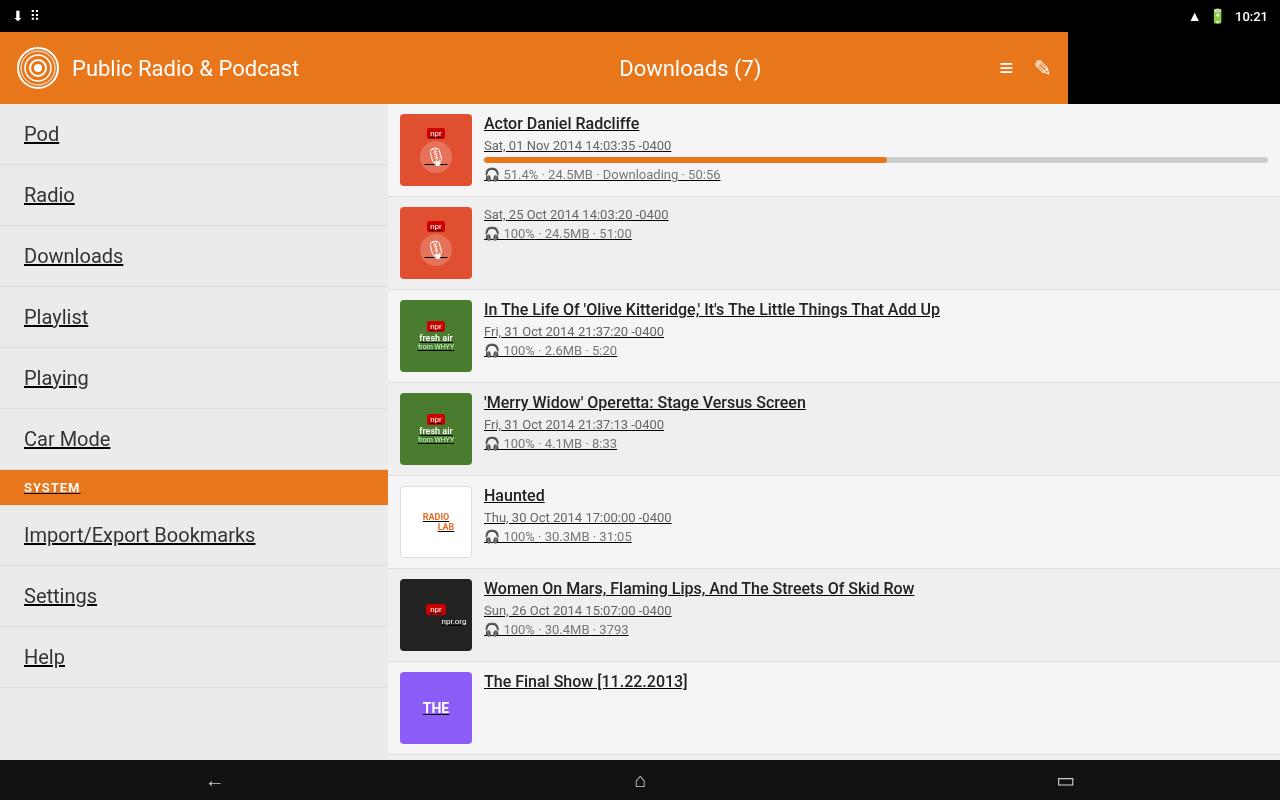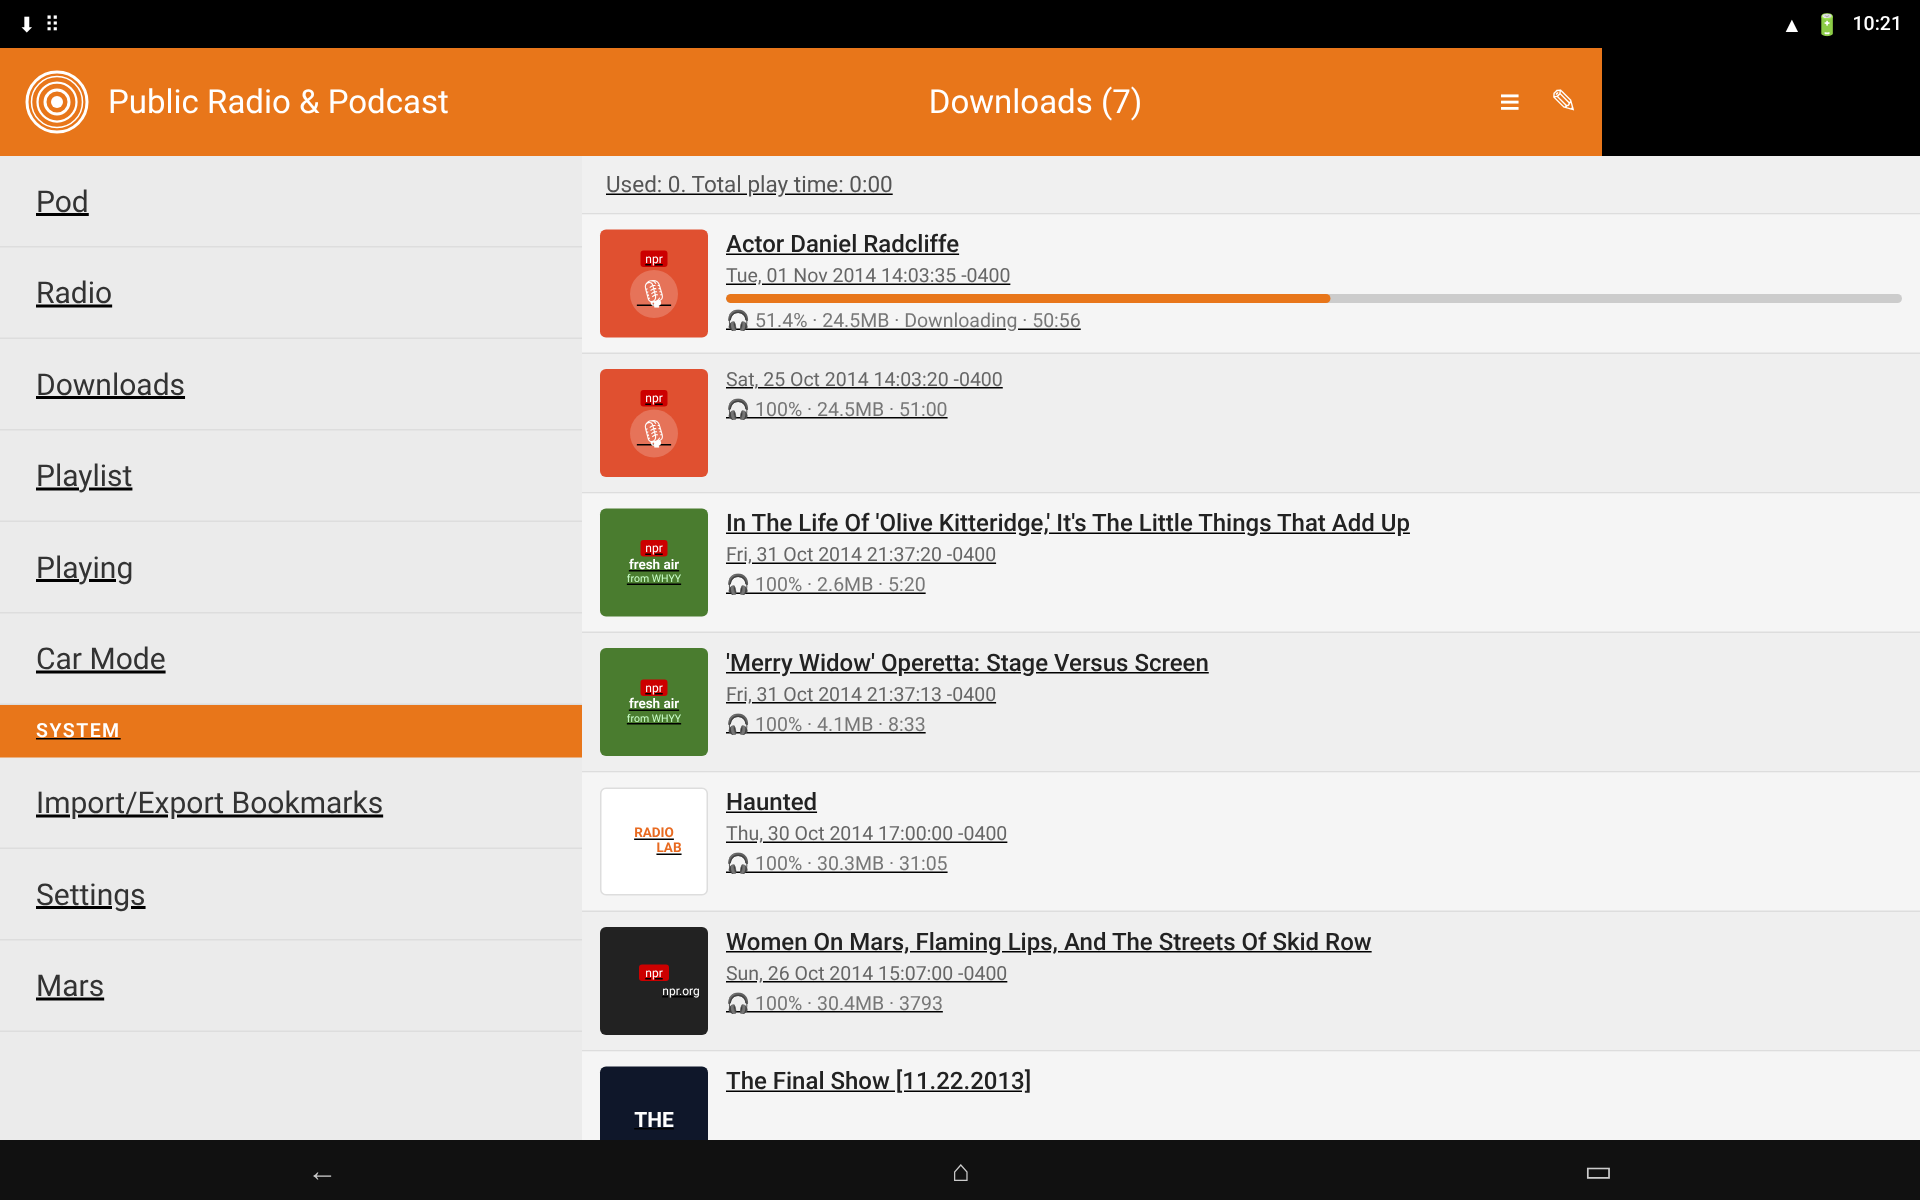"Used: 0. Total play time:" div.content-header { html: <div>Used: 0. Total play time: 0:00</div> -> none }
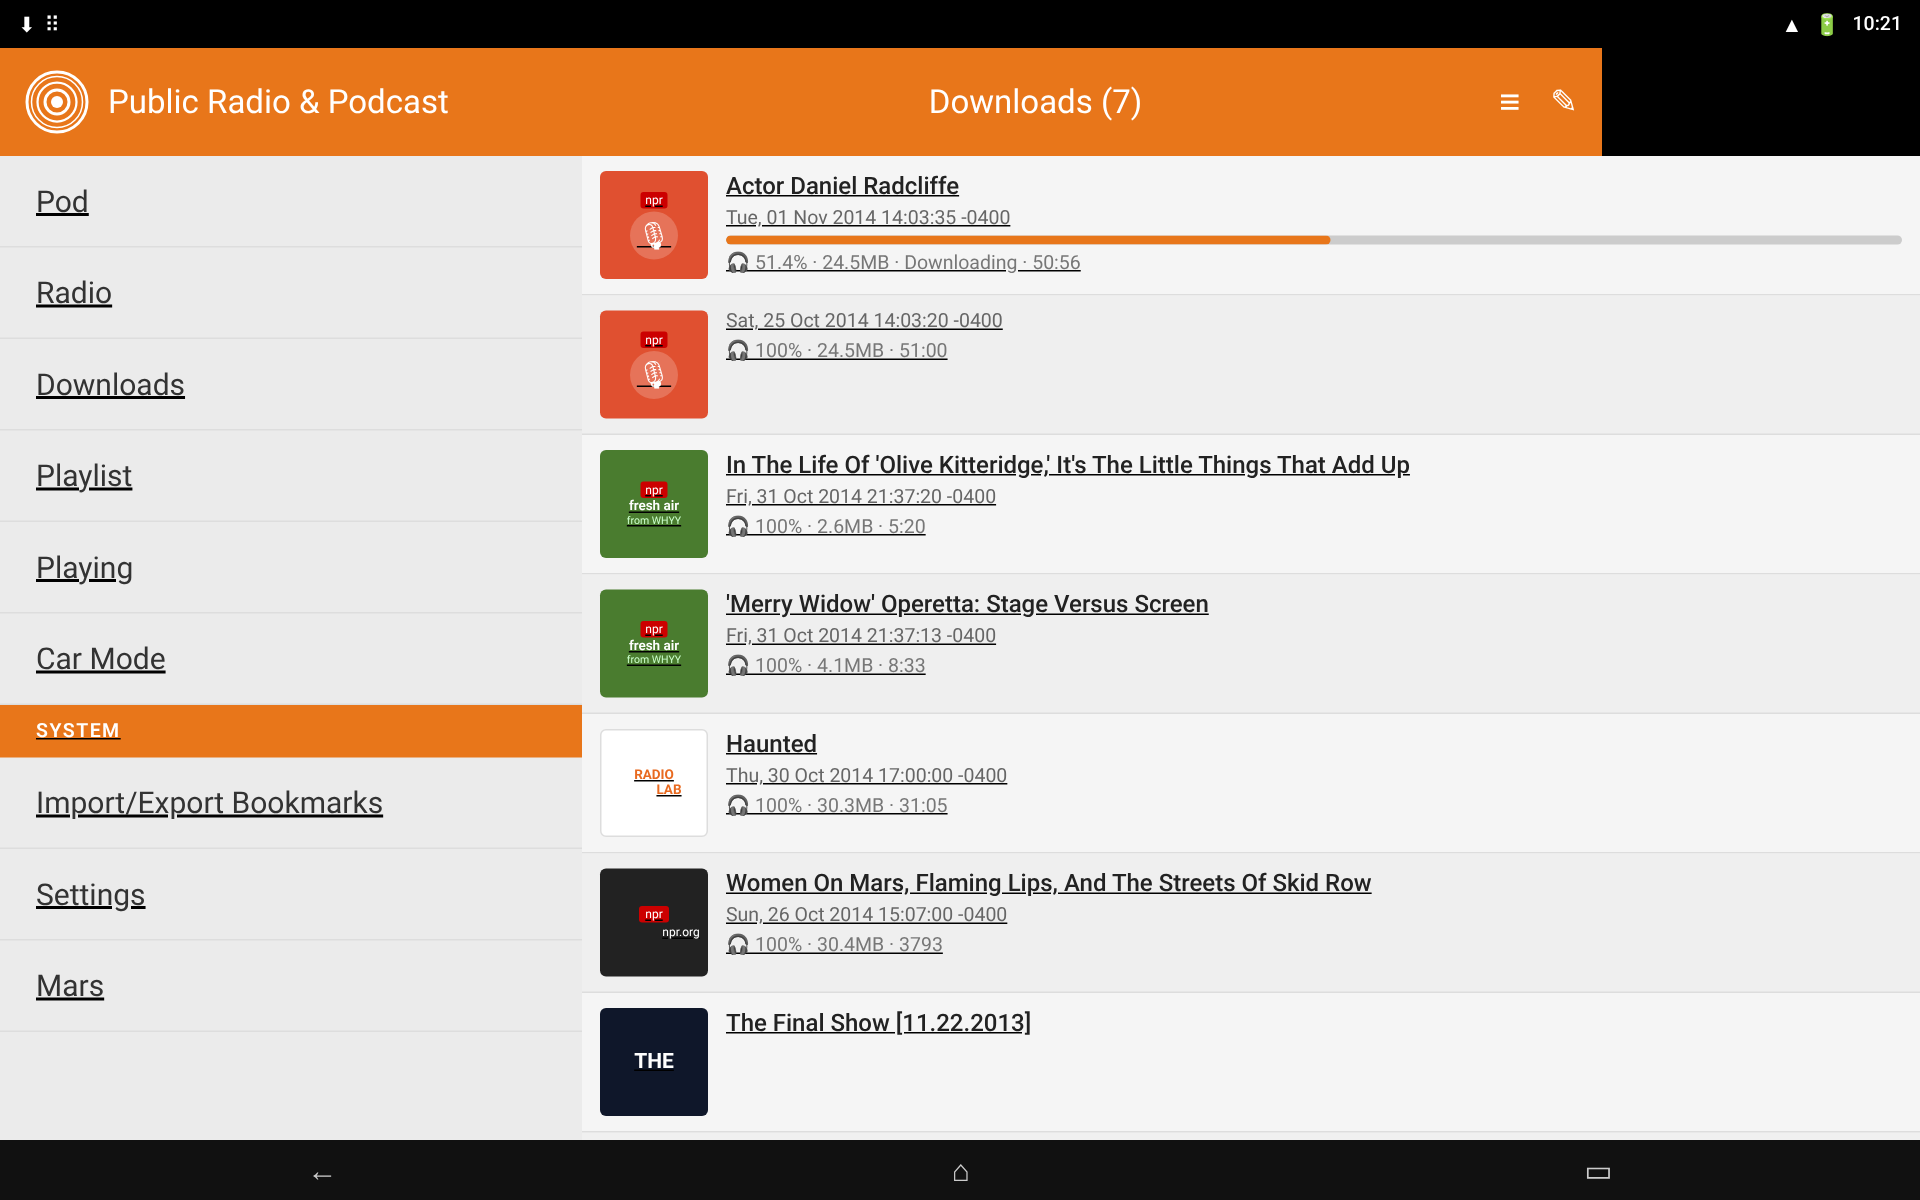"Tue, 01 Nov 2014 14:03:35" div.item-date { text: Tue -> Sat }
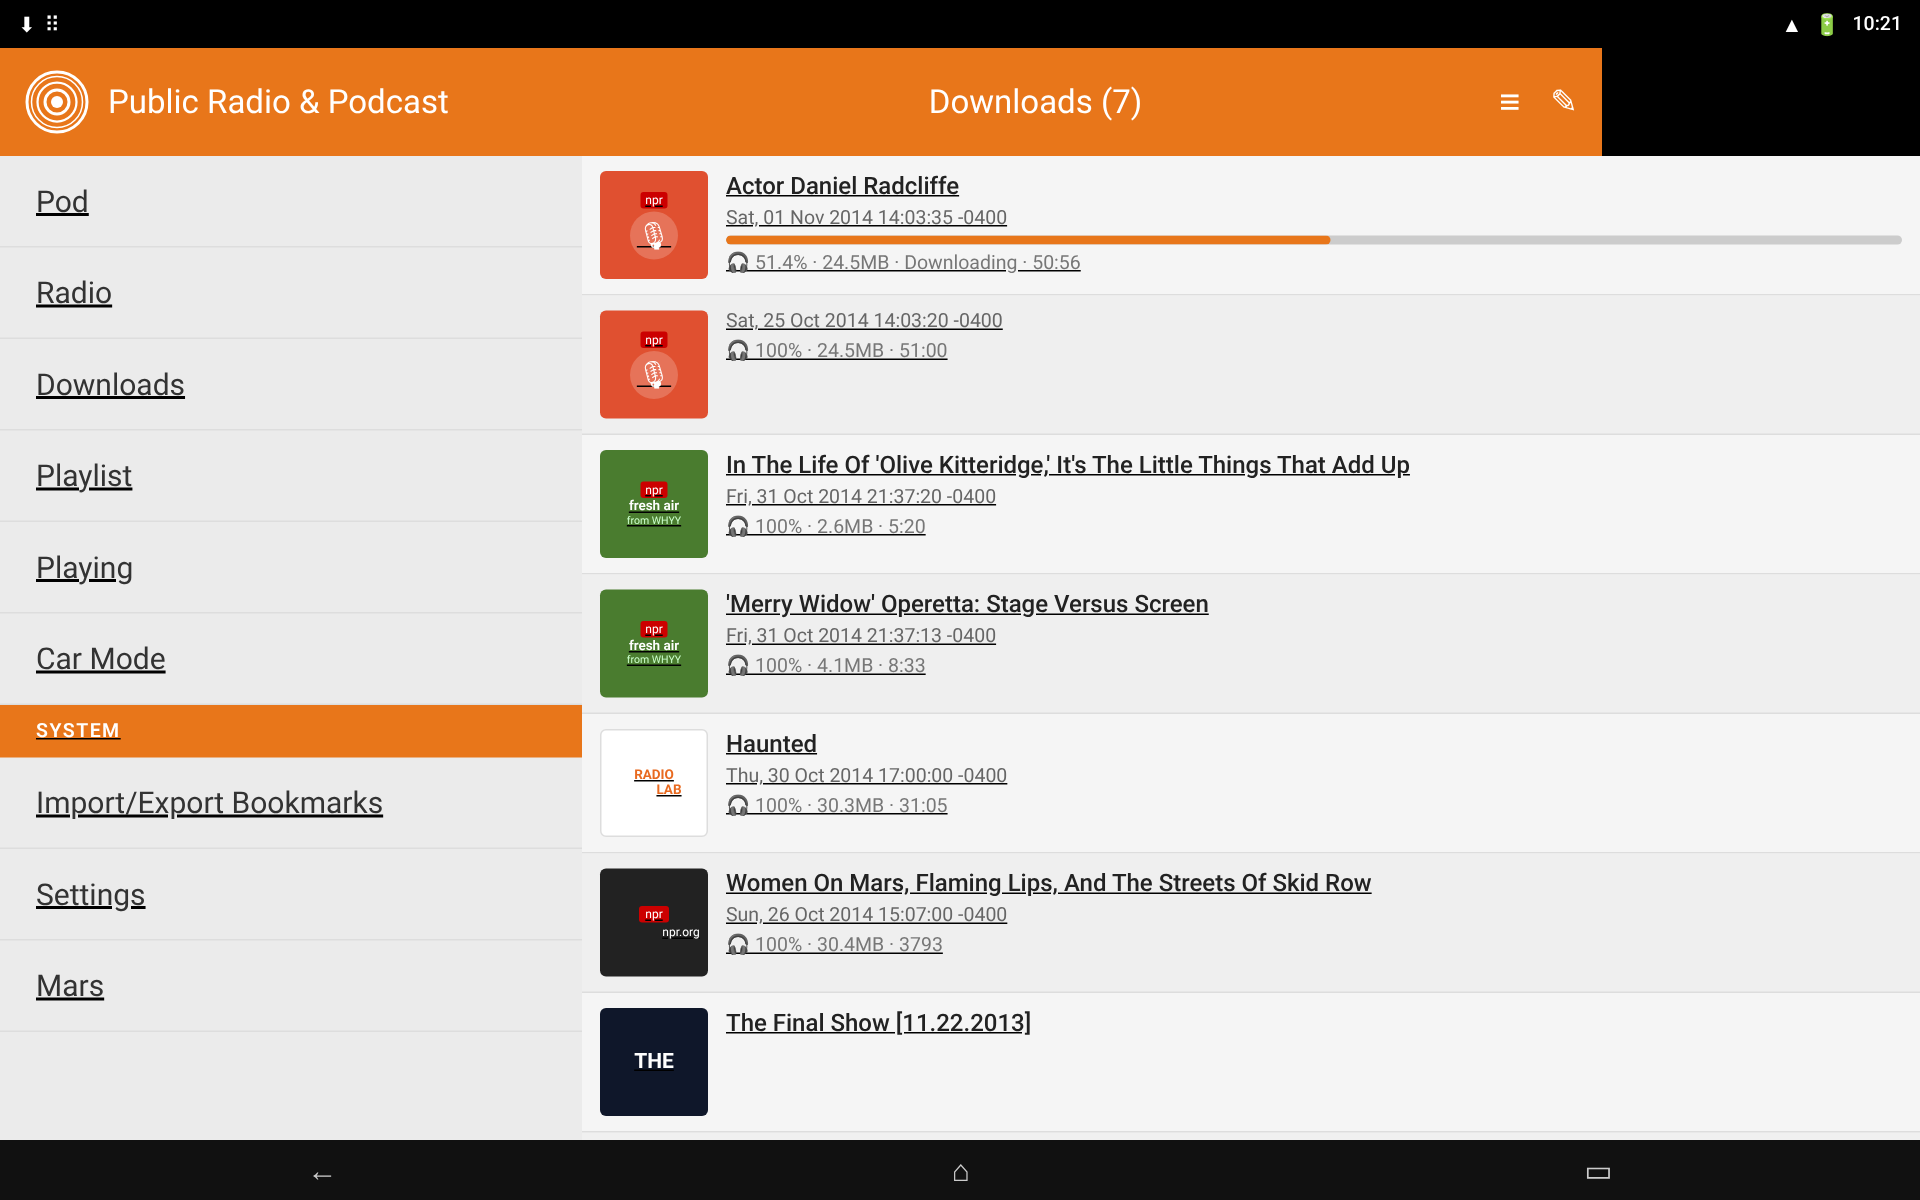"Mars" div.sidebar-item { text: Mars -> Help }
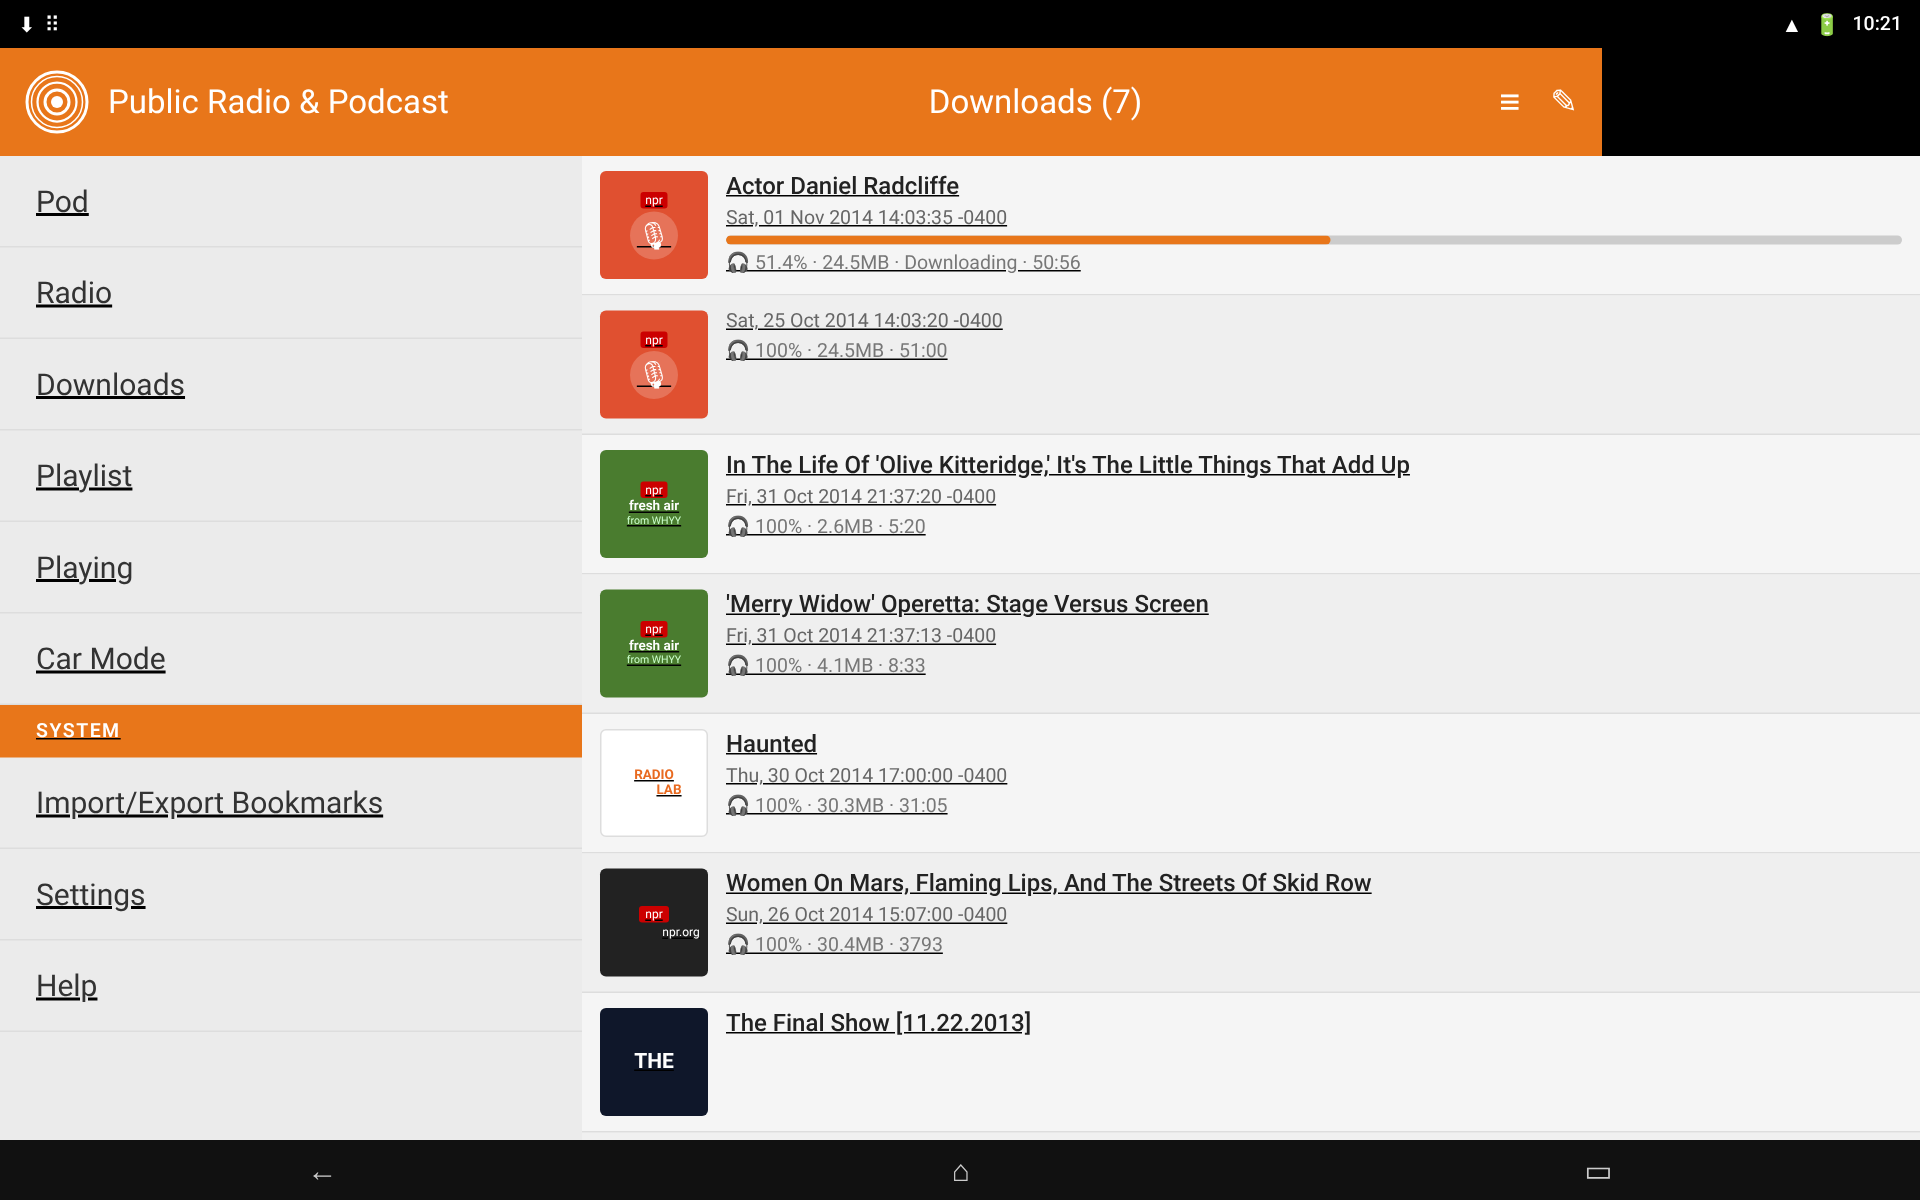"THE" div { background: #0f172a -> #8b5cf6 }
